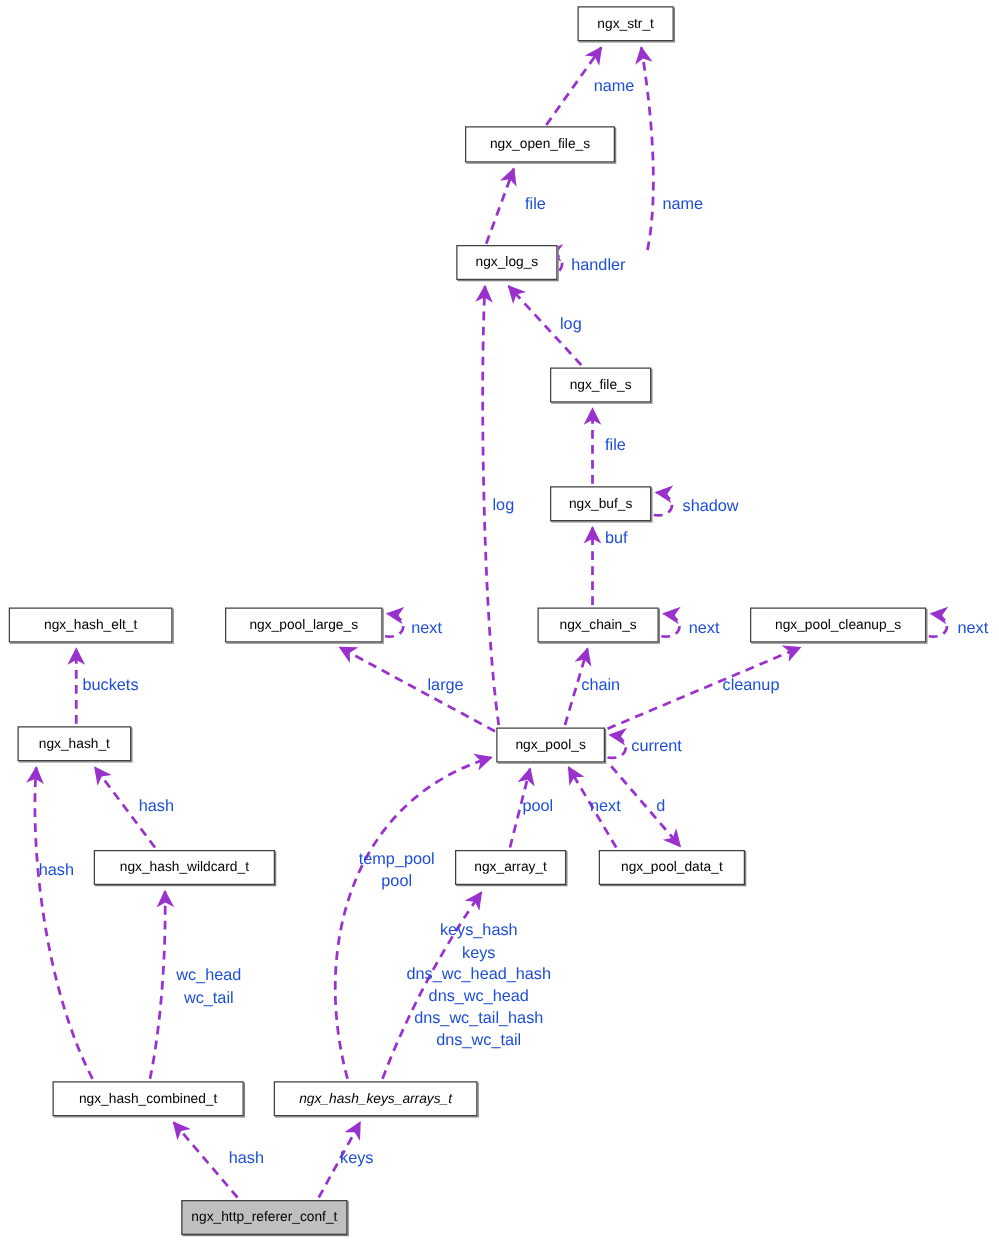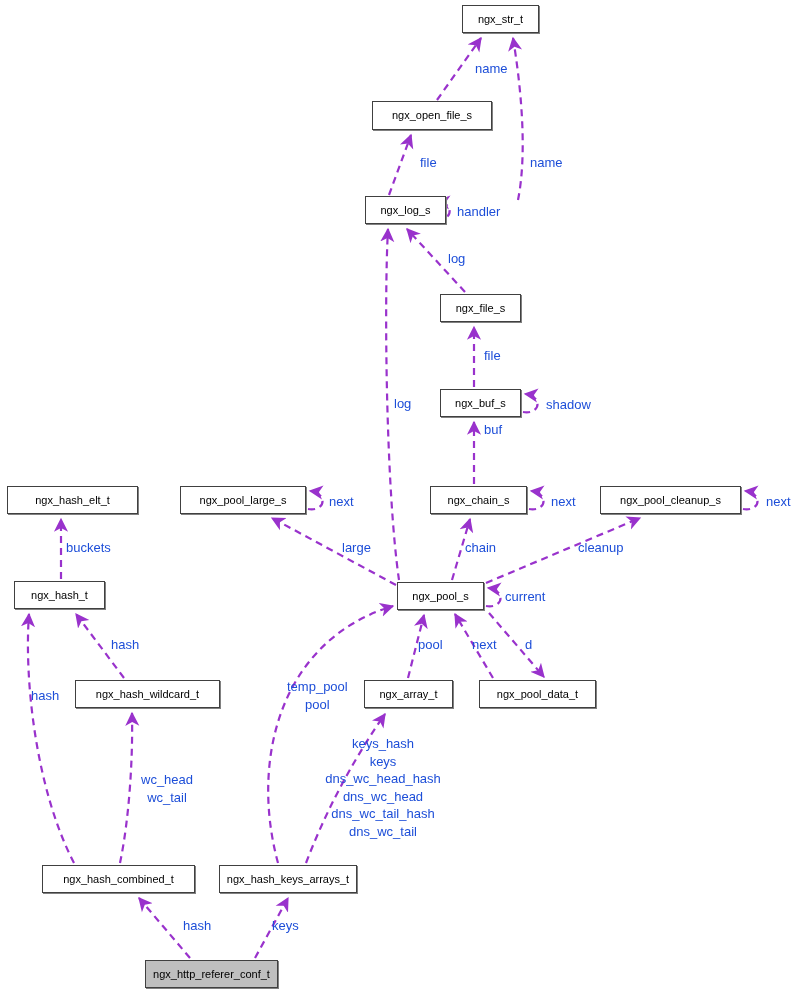"ngx_hash_keys_arrays_t" div.node { font-style: none -> italic; width: 138px -> 163px }
